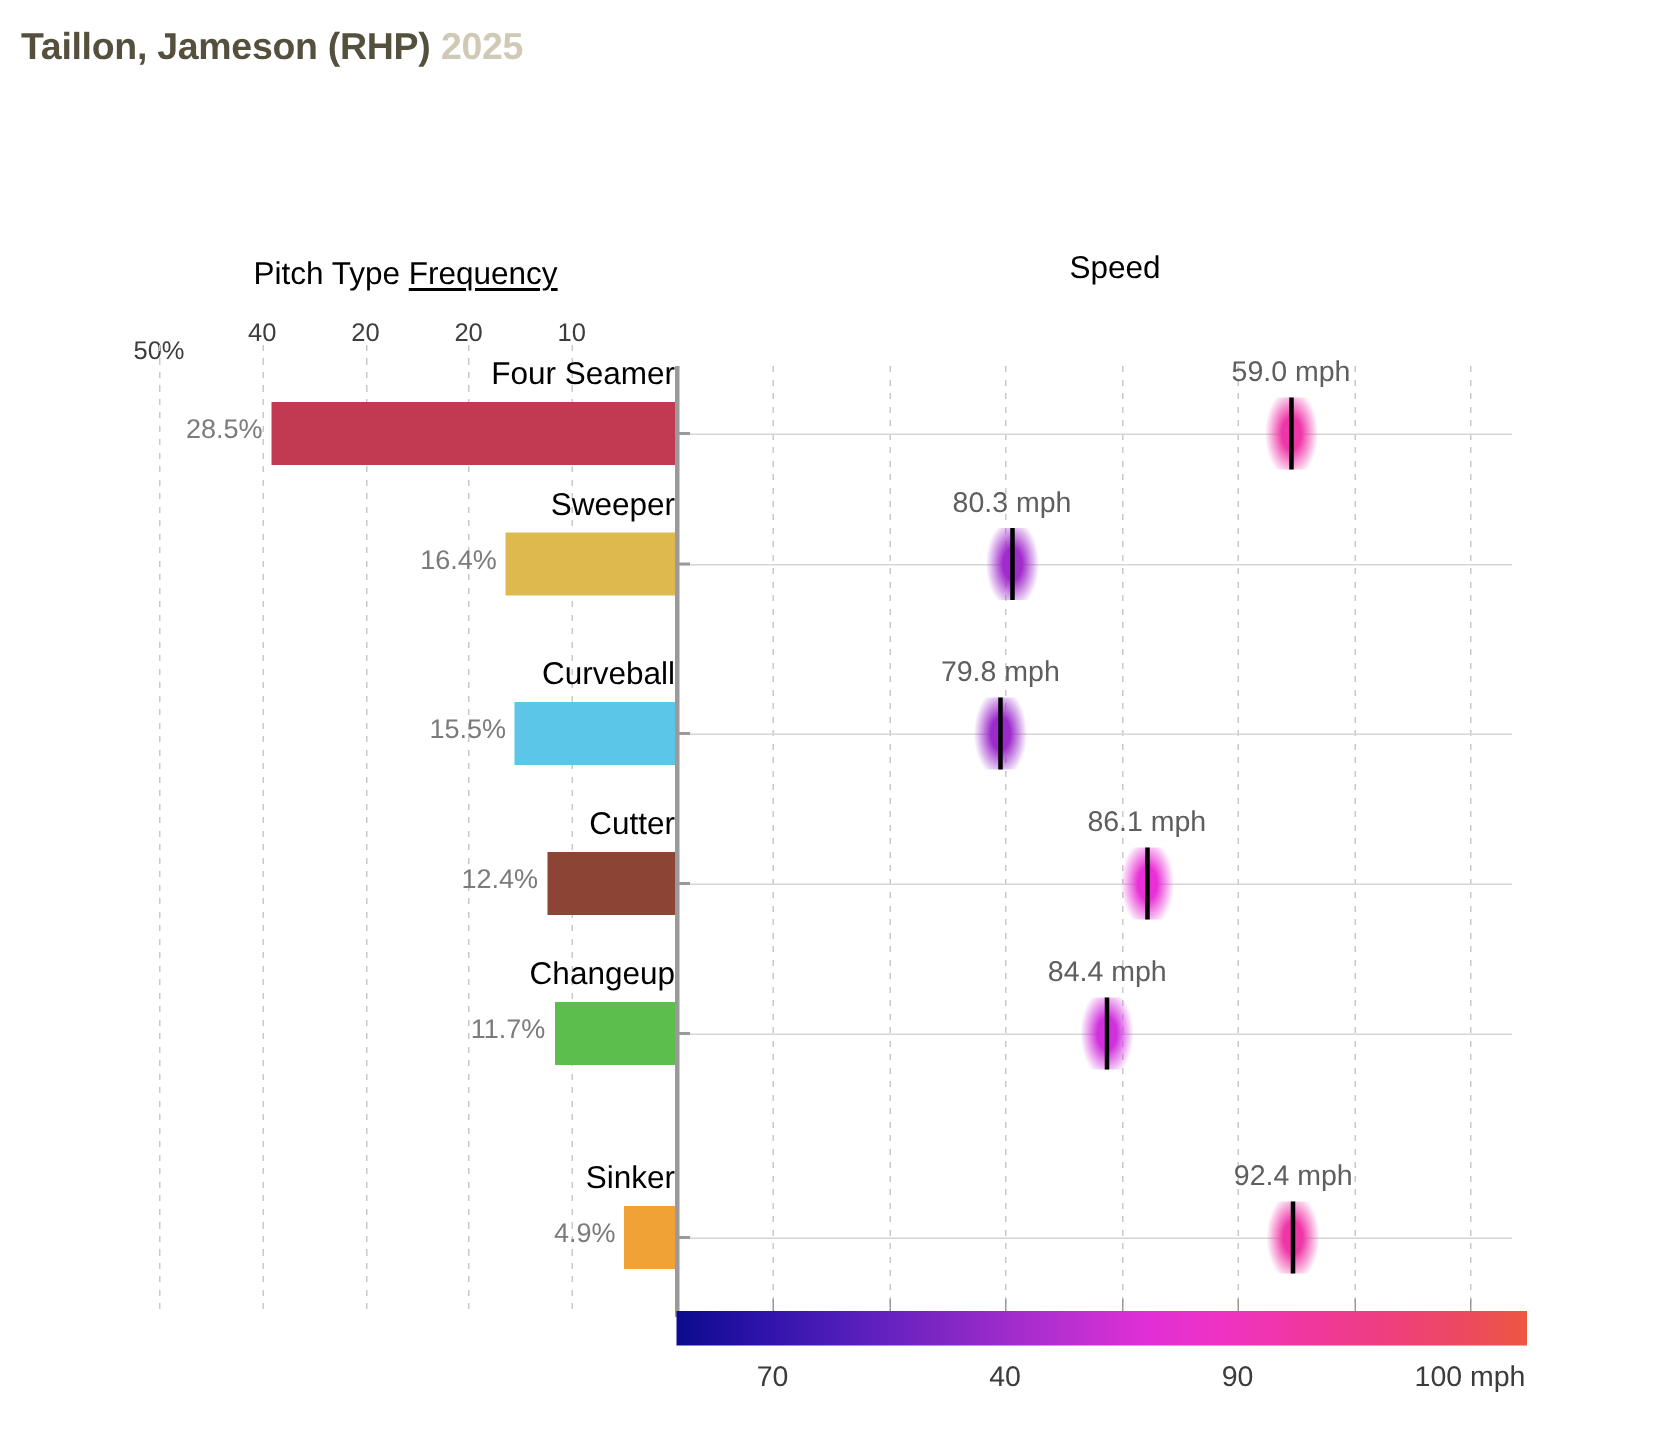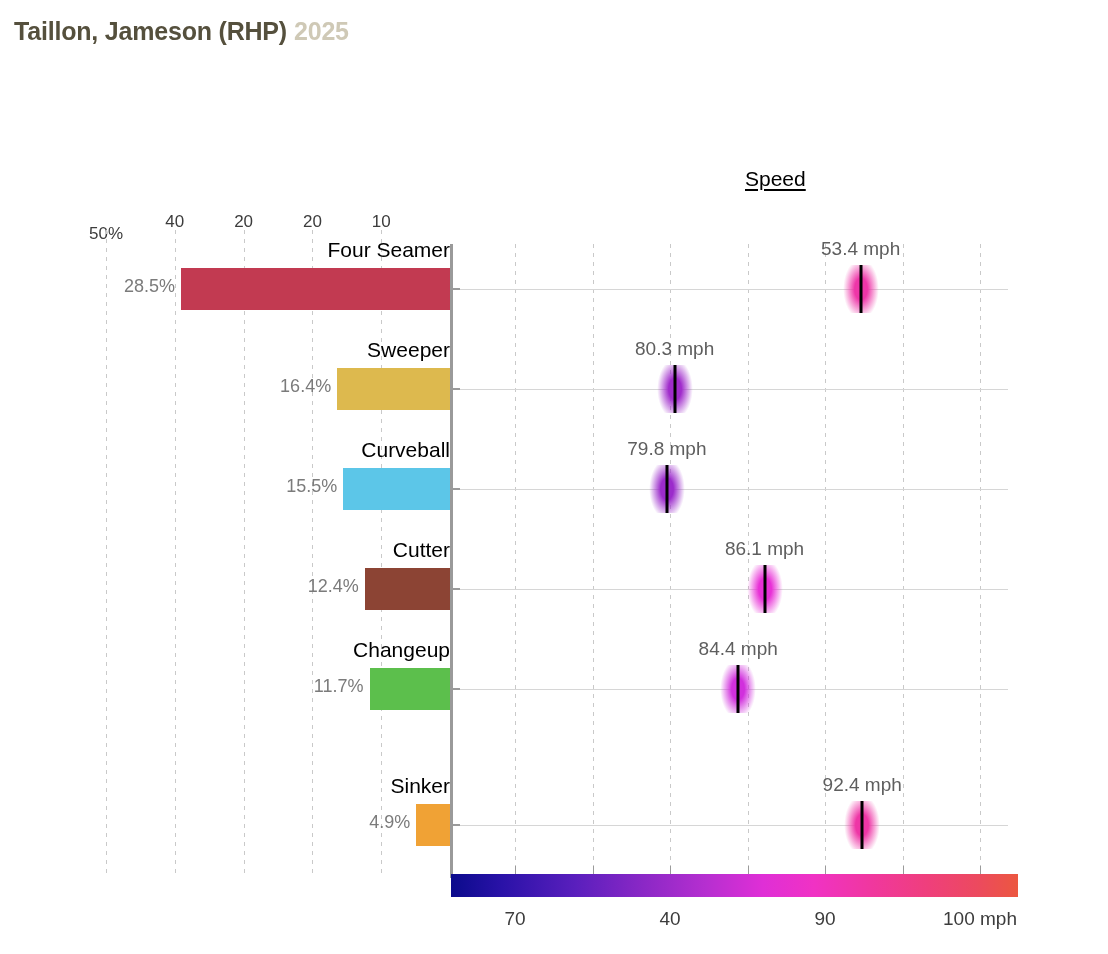"Pitch Type Frequency" div.hdr { html: none -> <div> <span>Pitch Type </span><span>Frequency</span> </div> }
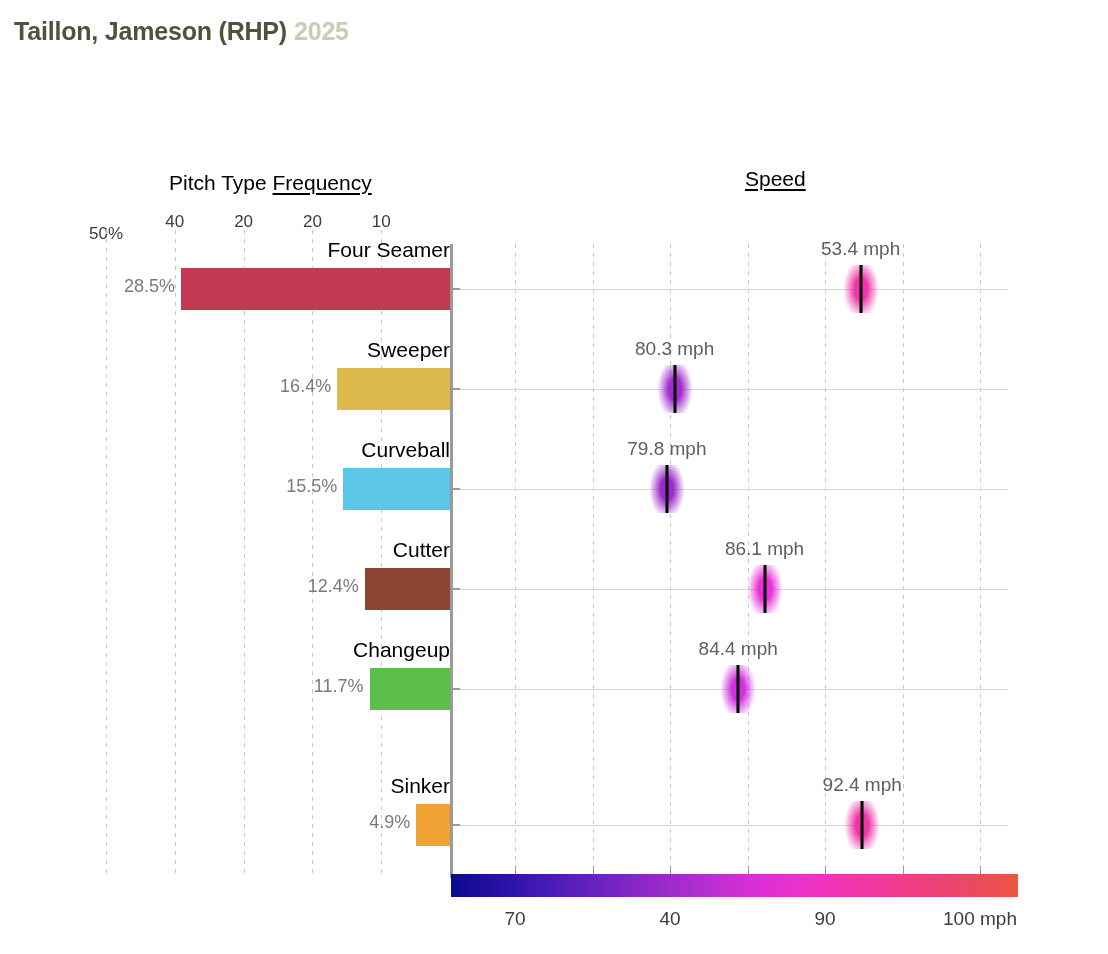"Speed" .hdr-speed { margin-left: 32px -> none; text-decoration: underline -> none }
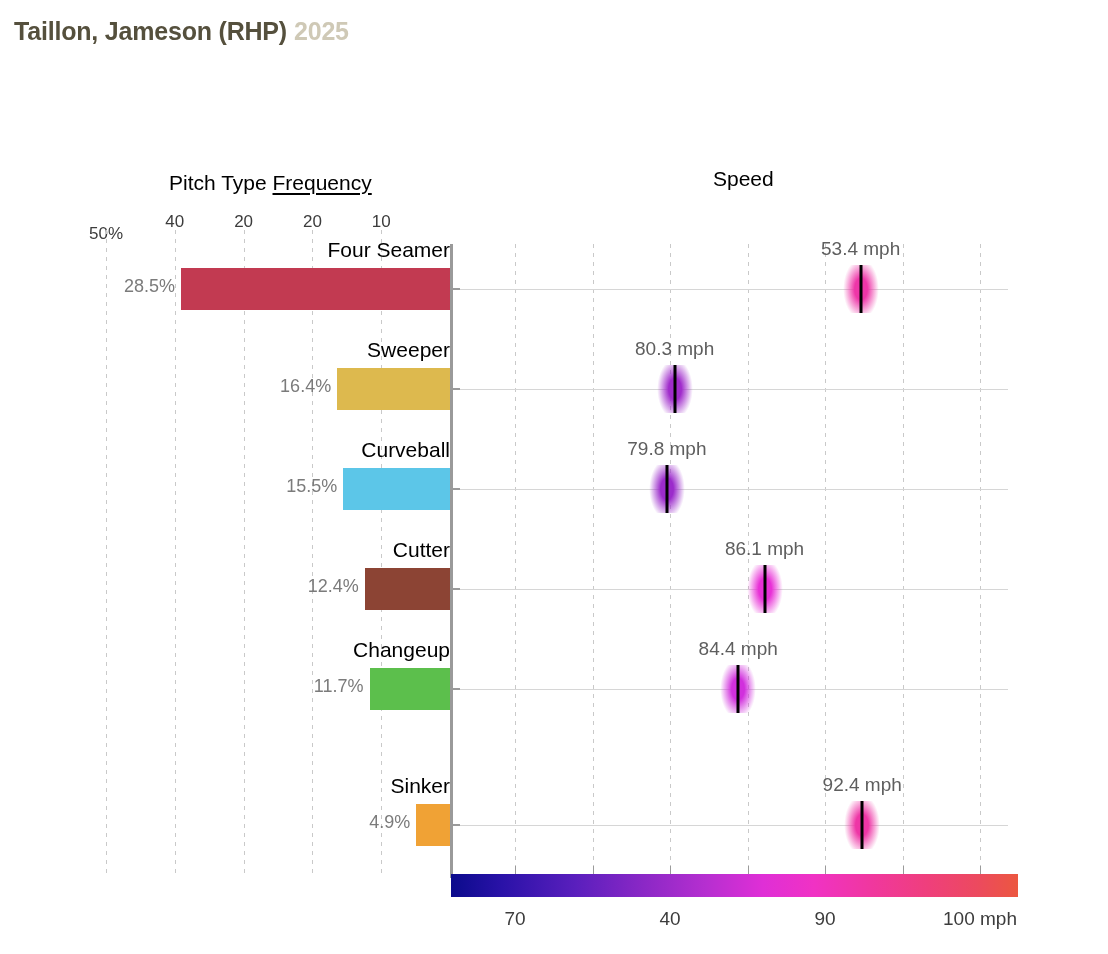"53.4 mph" div.spd-text { text: 53.4 -> 59.0 }
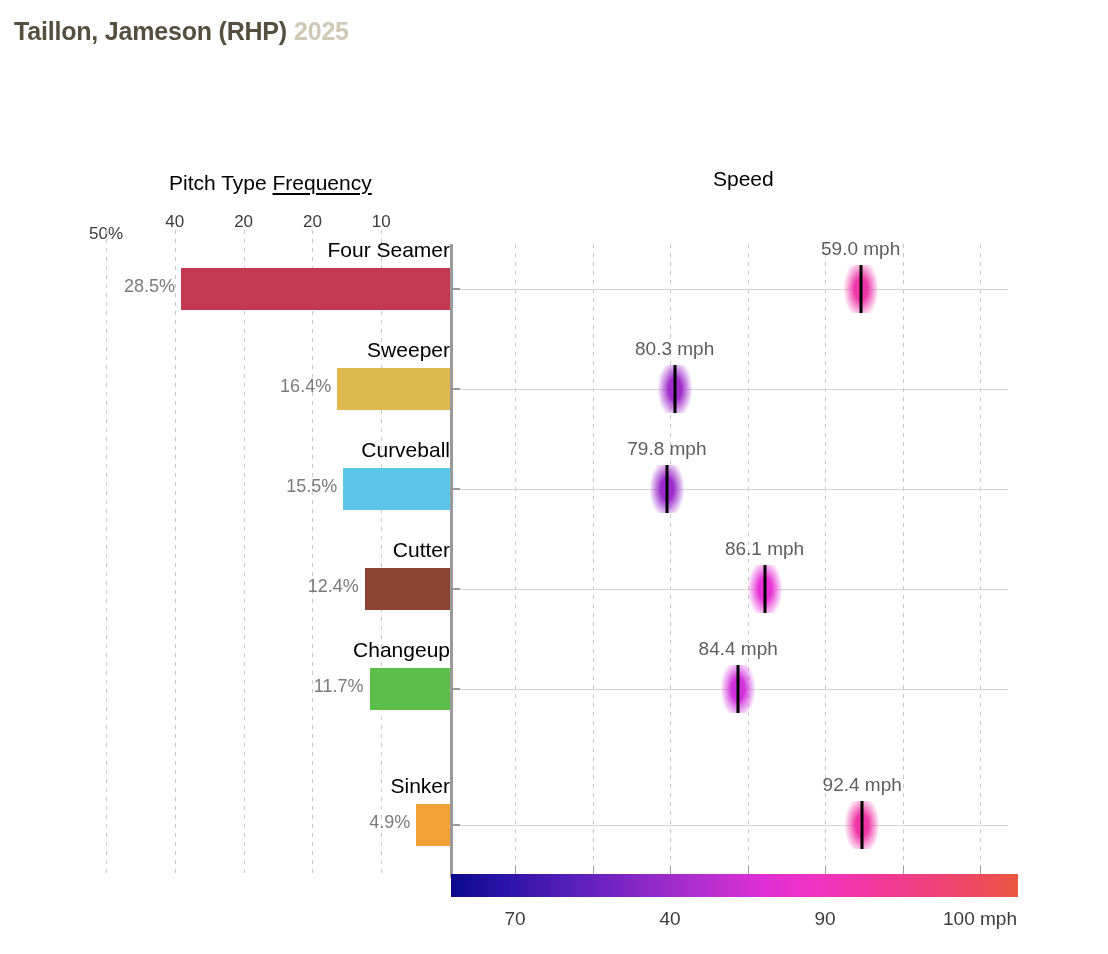"Sweeper" div.row { top: 338px -> 325px }
